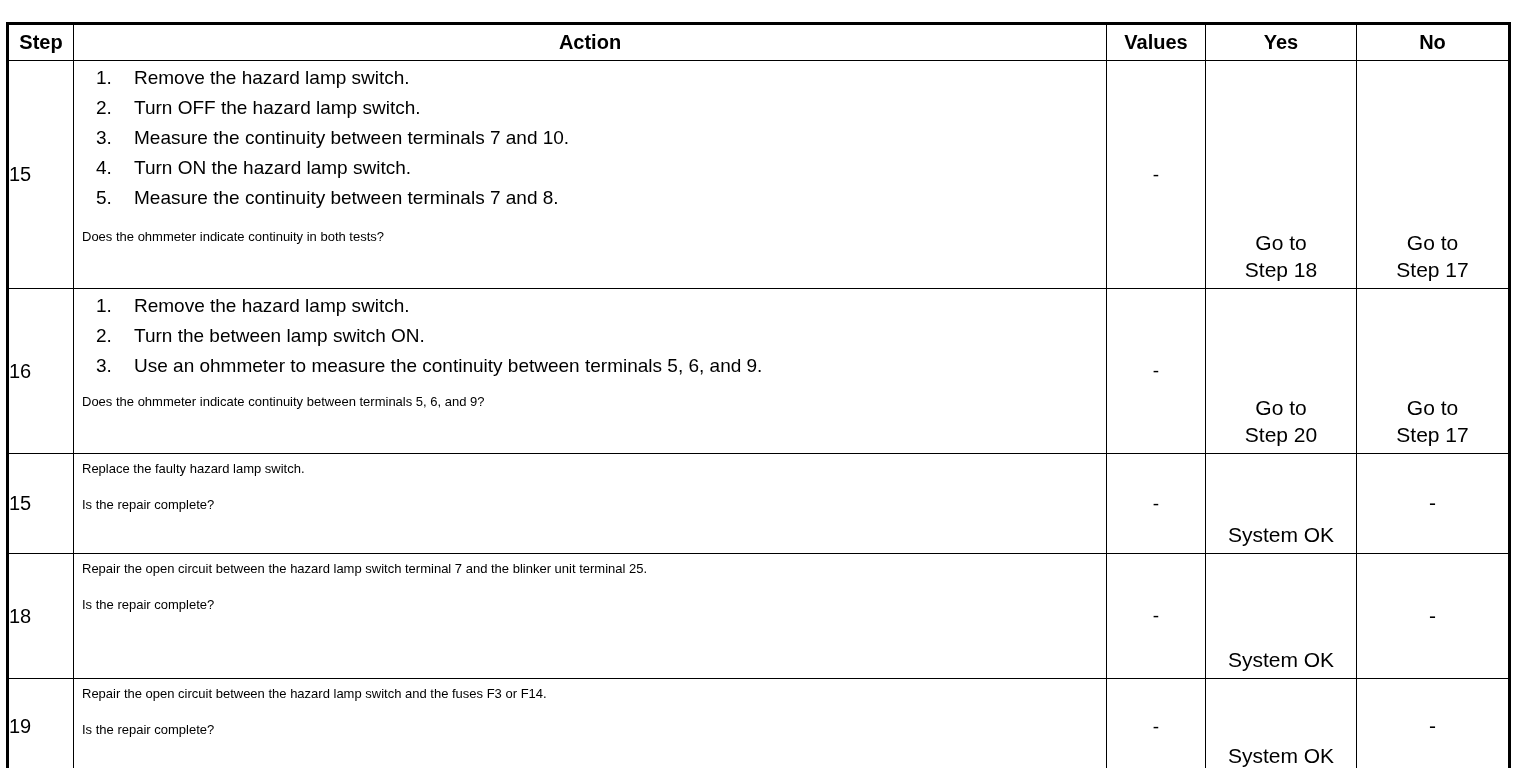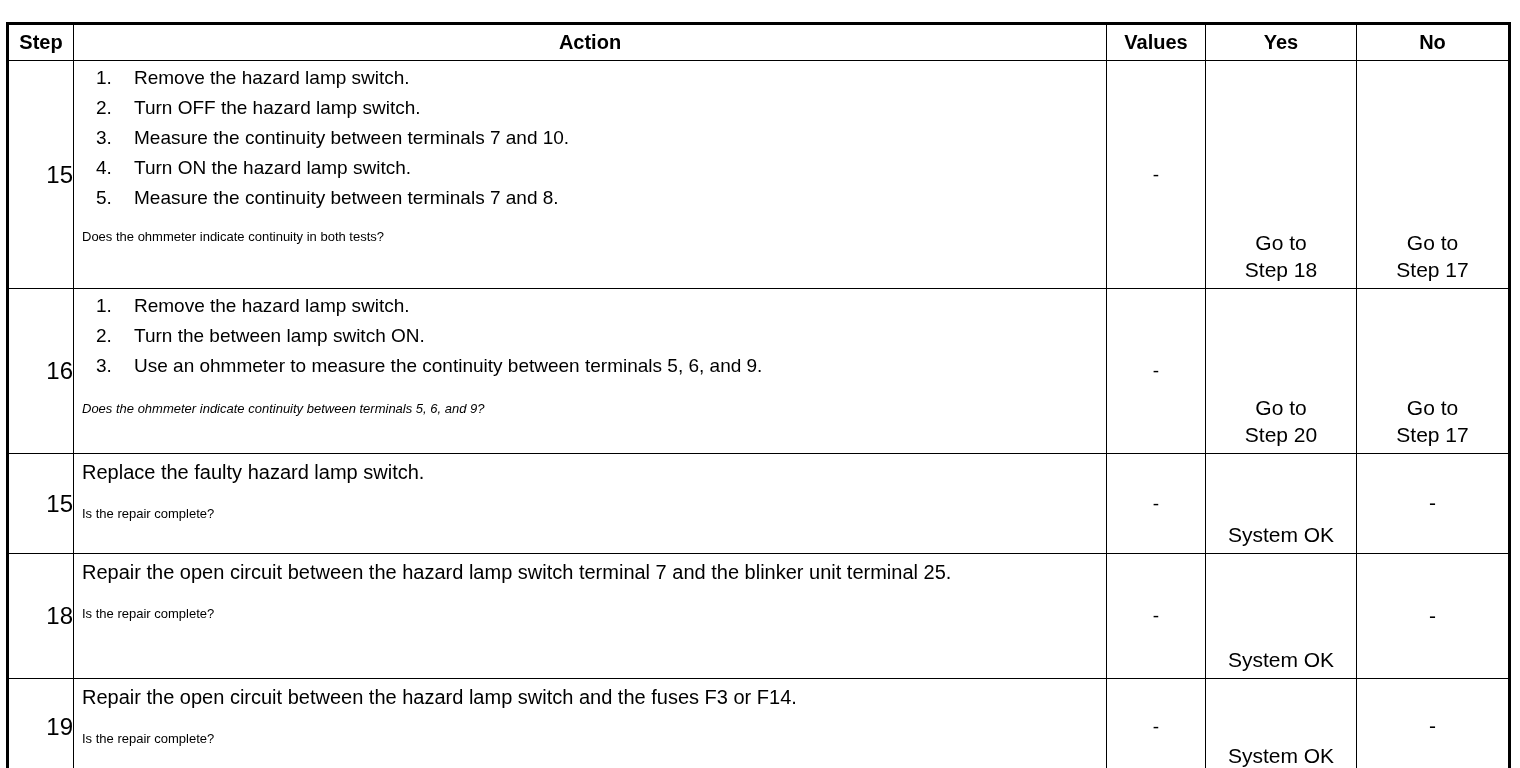"15" td.step-cell { font-size: 24px -> 20px; text-align: right -> left }
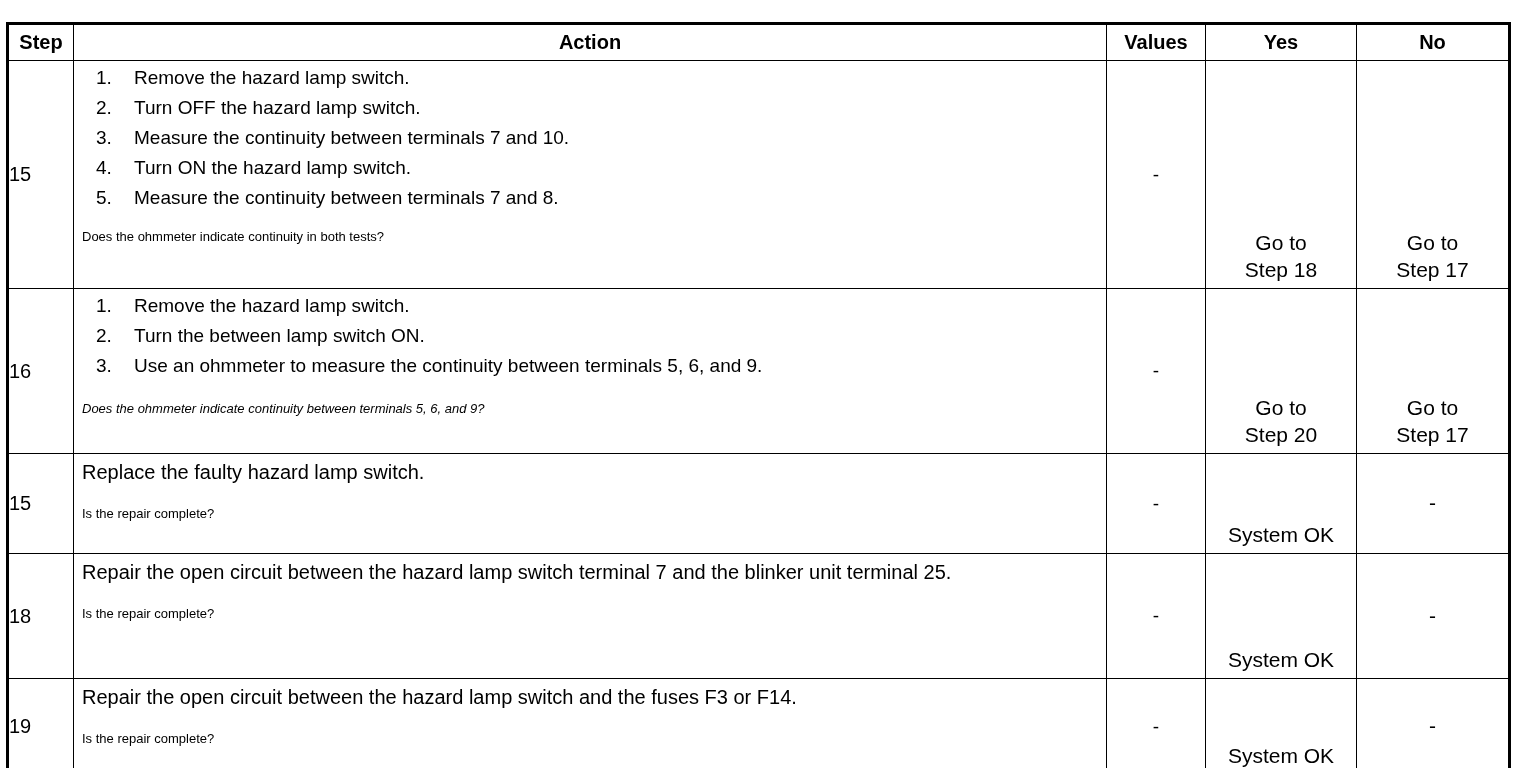"Does the ohmmeter indicate continuity between" .question.tight { font-style: italic -> none; margin-top: 26px -> 19px }
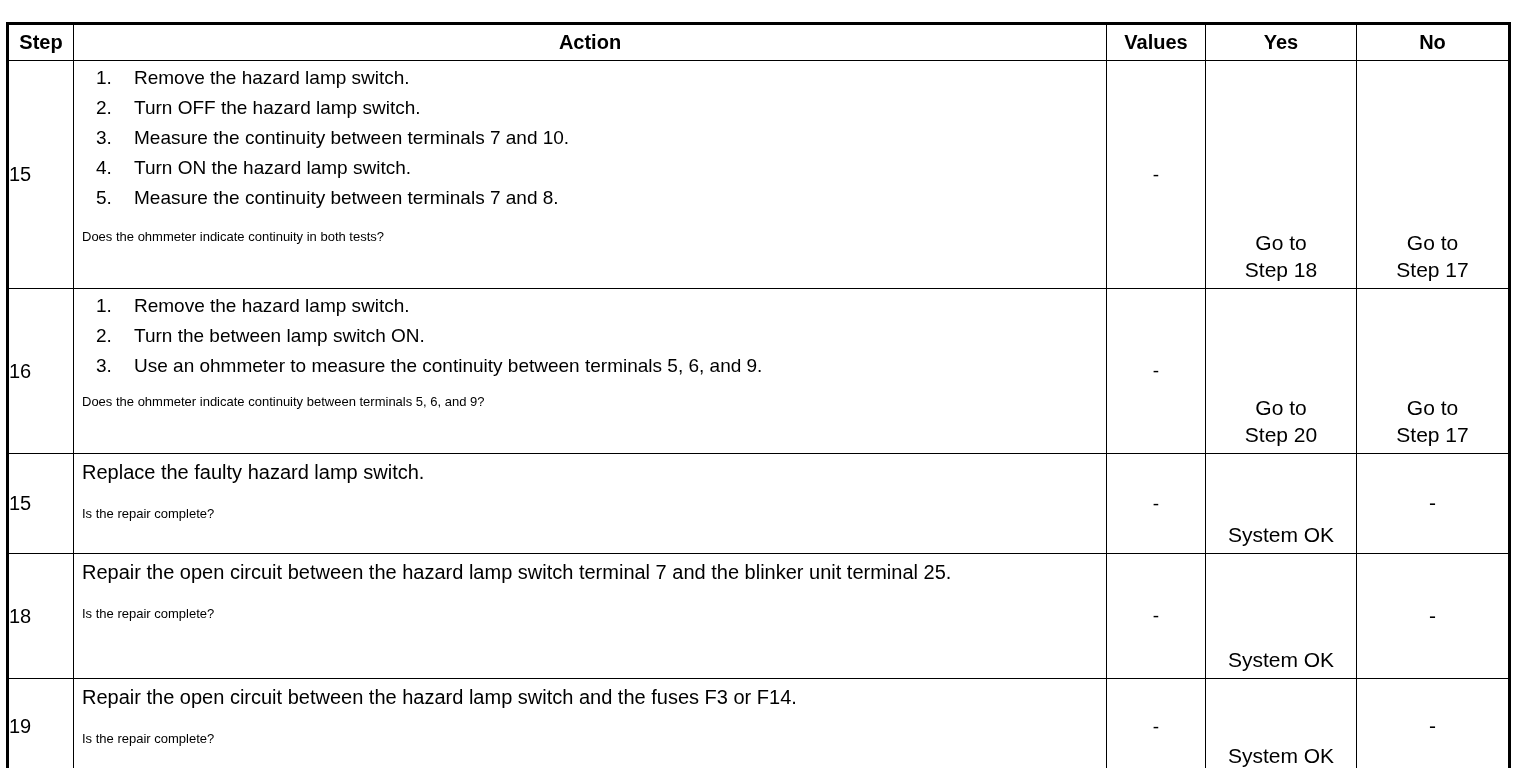"Replace the faulty hazard lamp" .plain-line { font-size: 20px -> 13px }
